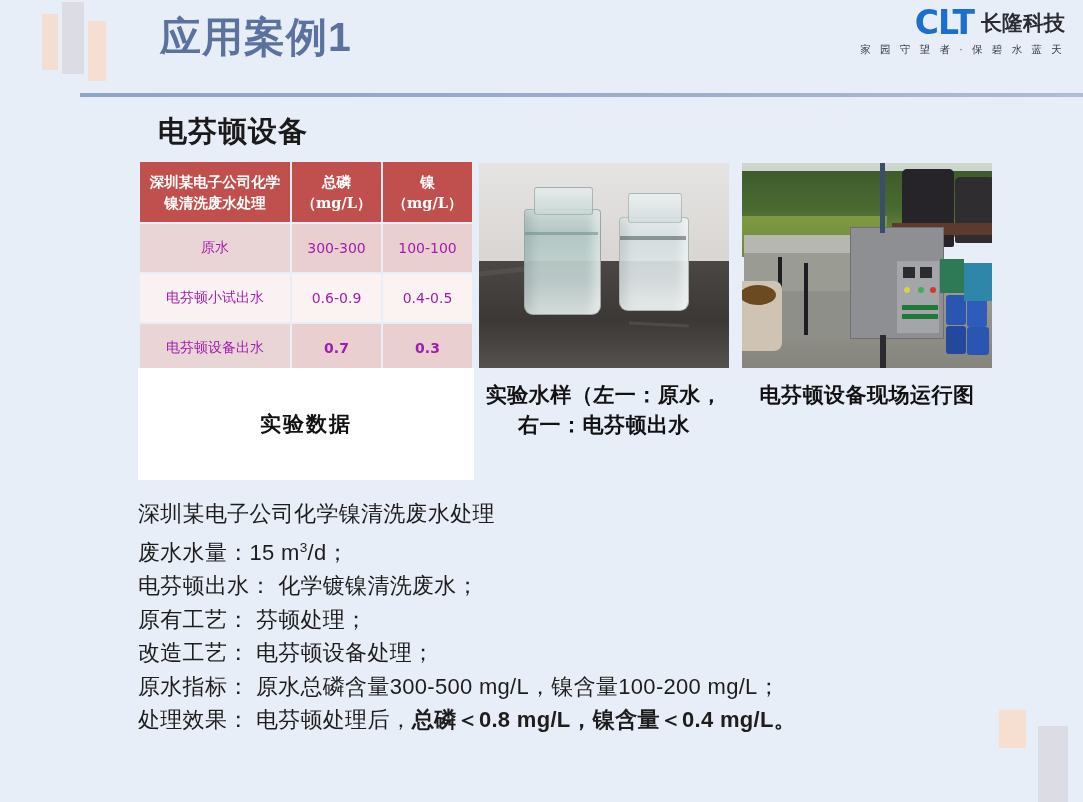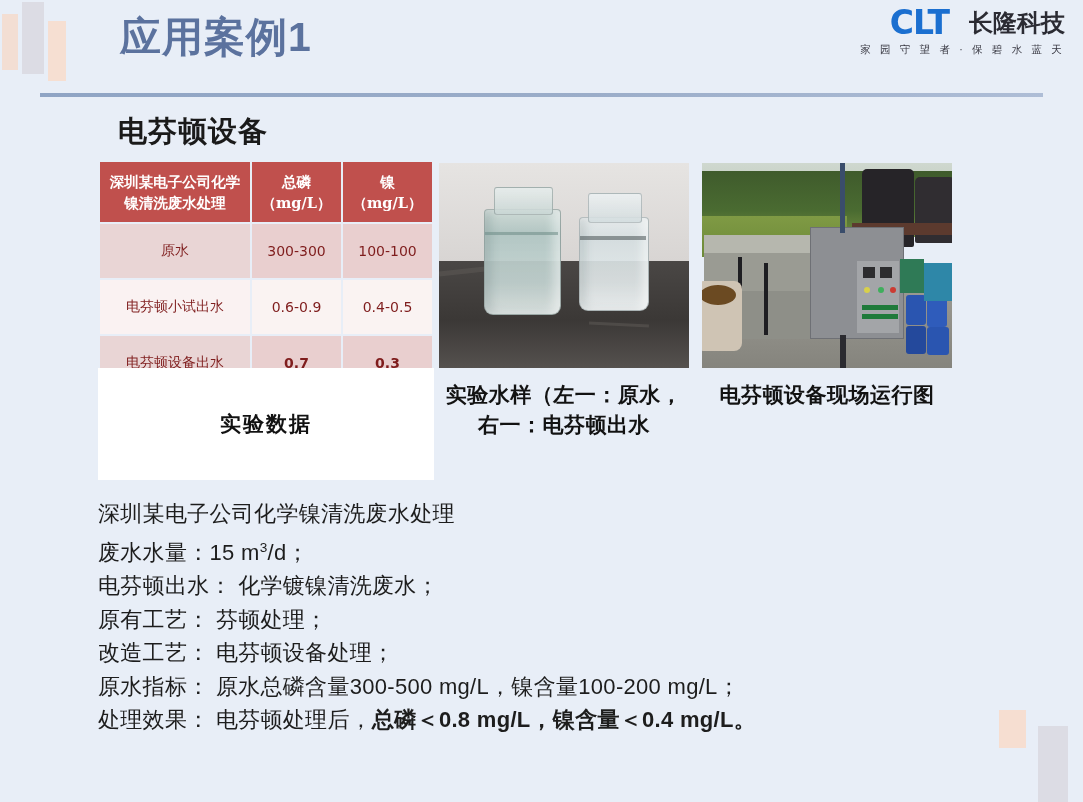"应用案例1" .slide { margin-left: none -> 40px }
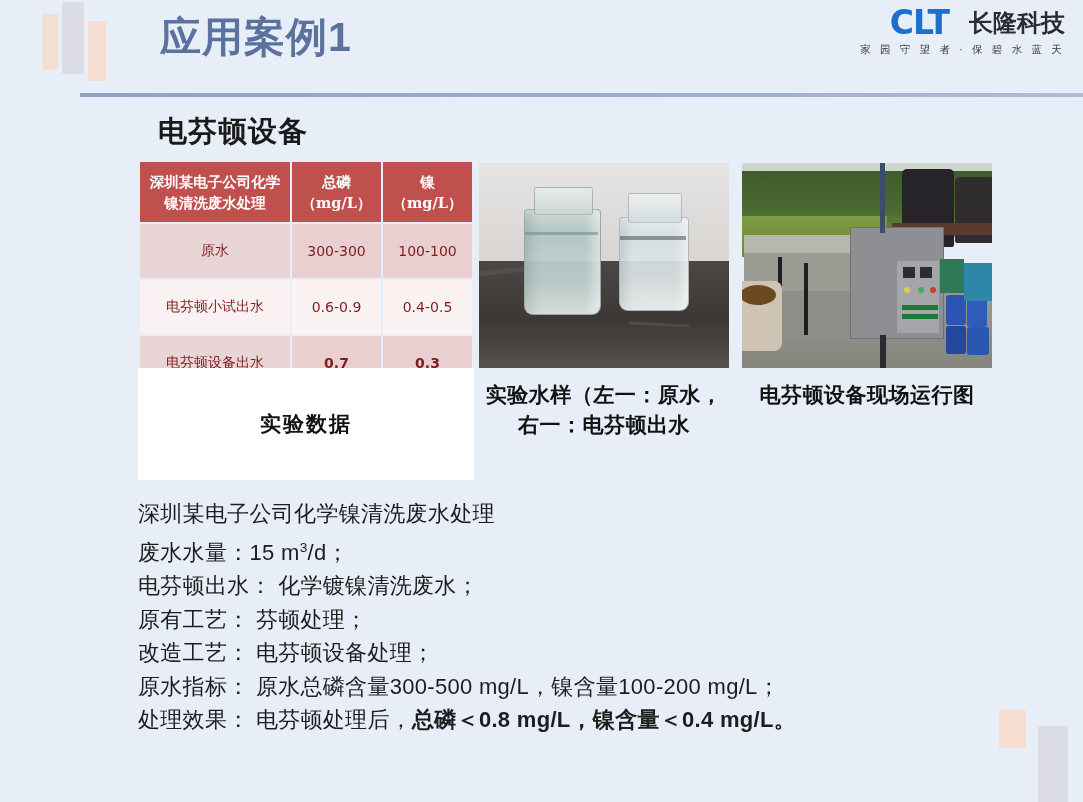"CLT" .logo-main { gap: 20px -> 7px }
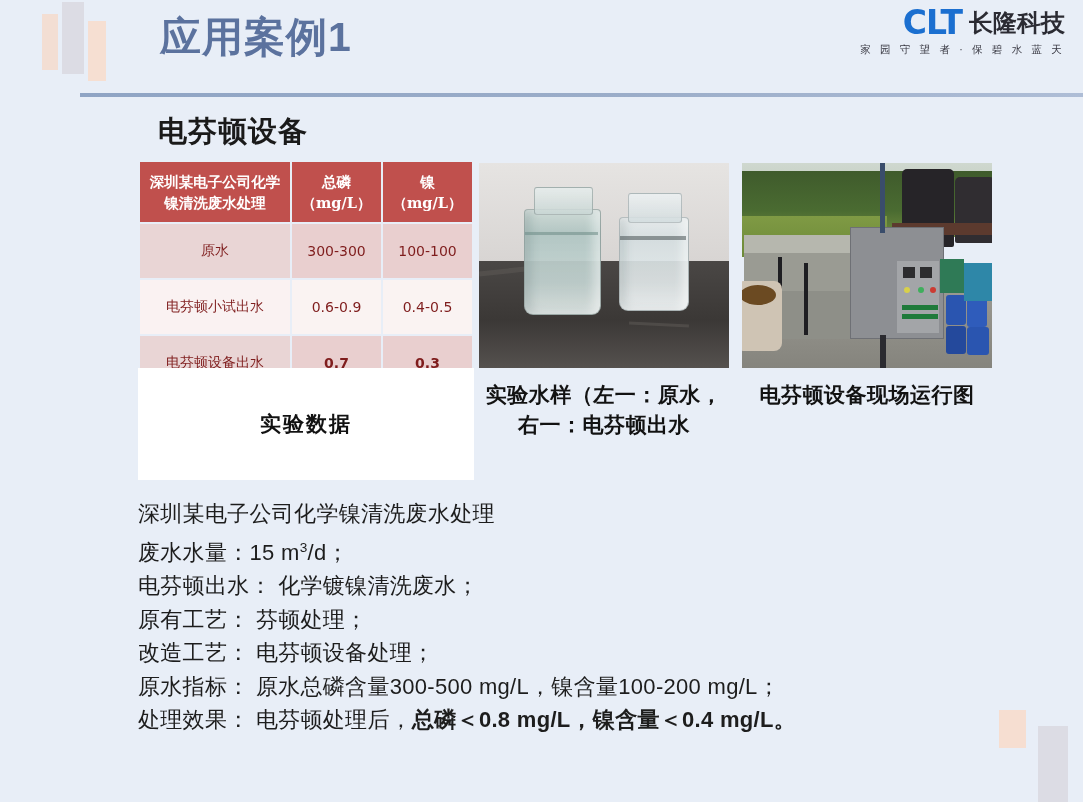"长隆科技" .logo-cn { font-size: 24px -> 21px }
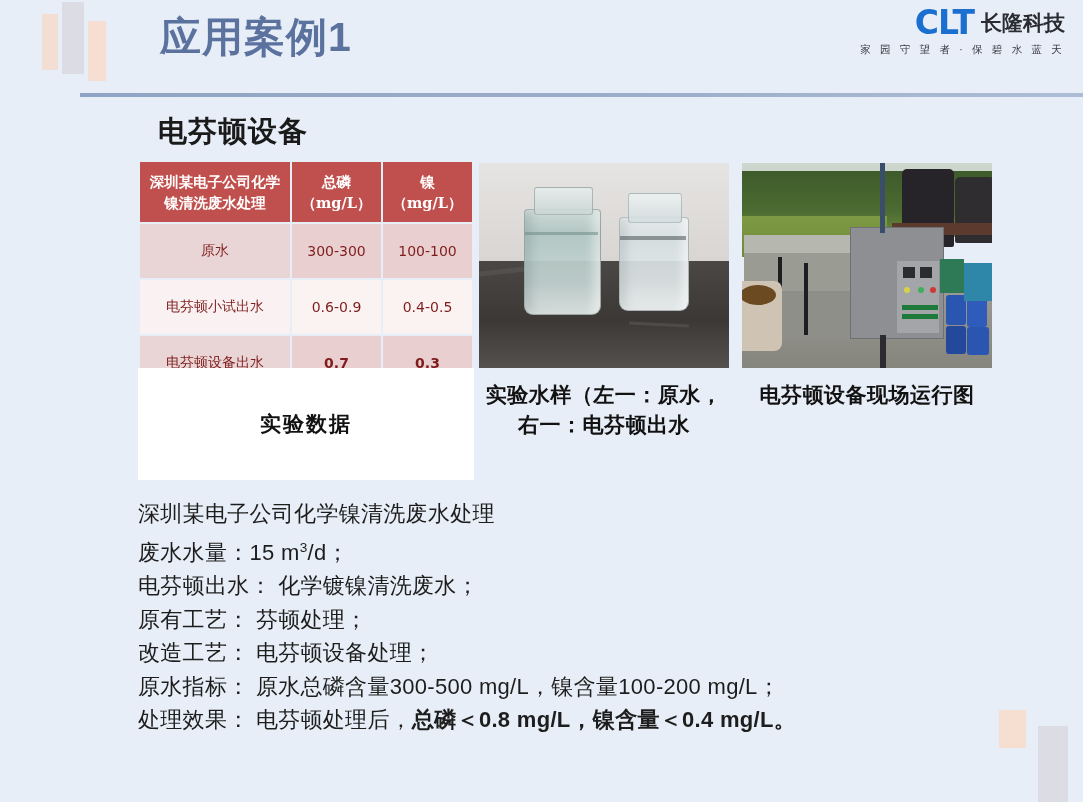"原水" .data-table tbody td { color: #7f1d1d -> #a21caf; height: 54px -> 48px }
